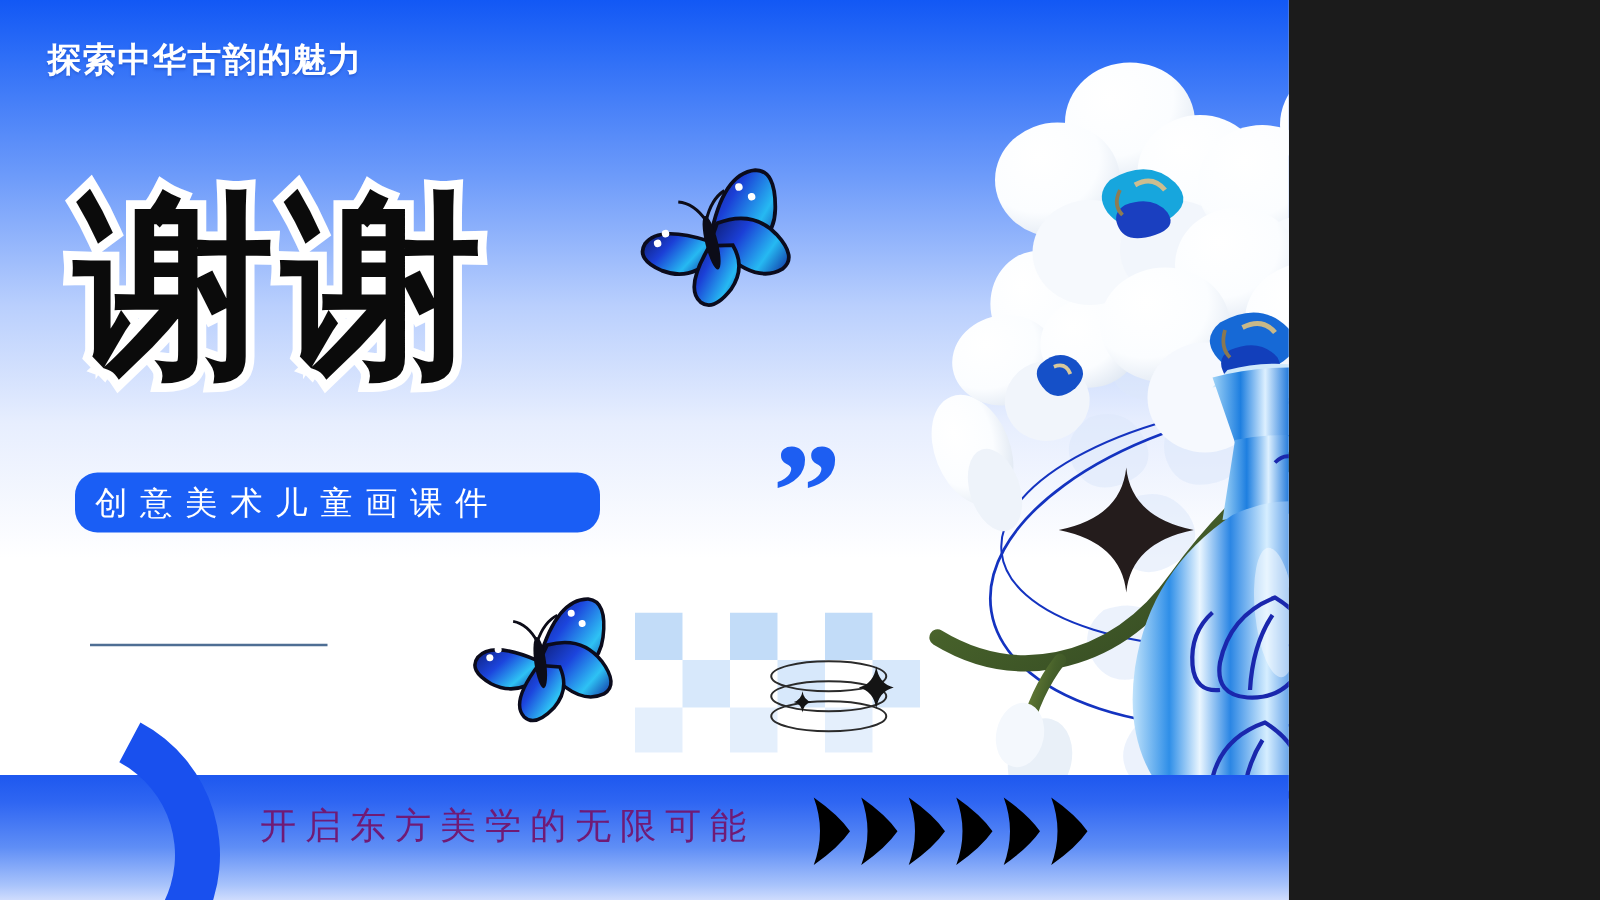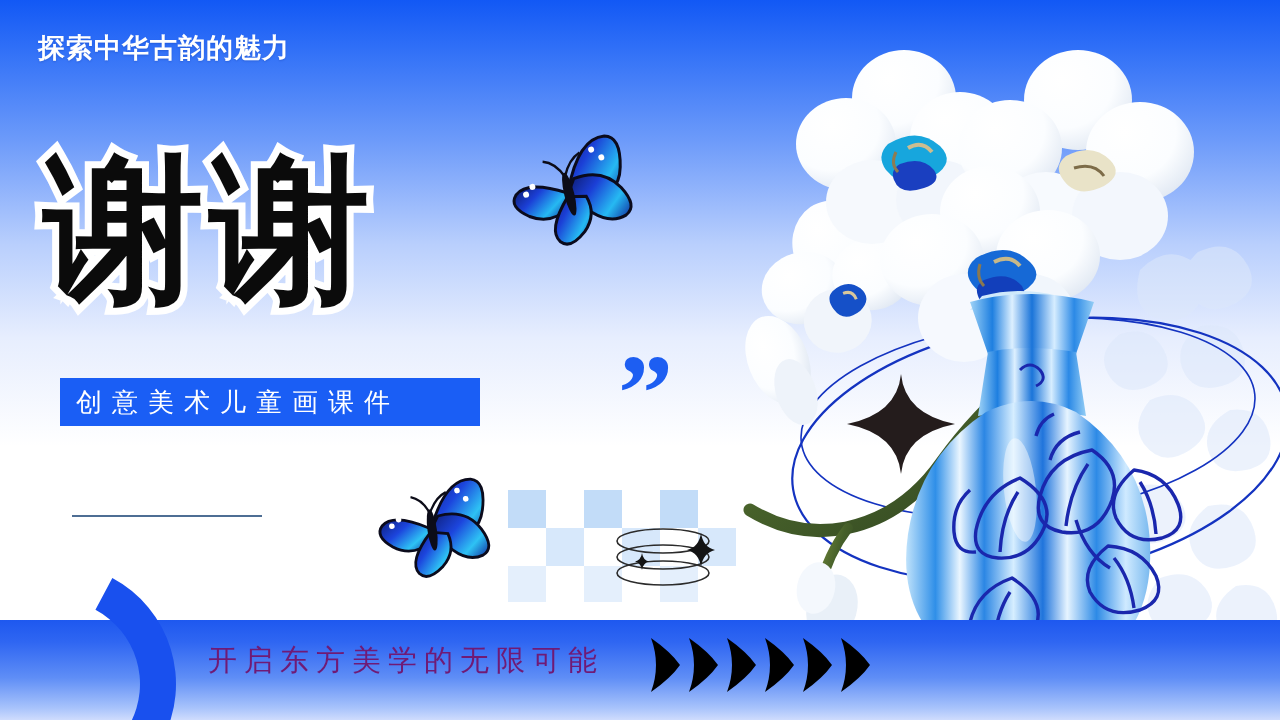"探索中华古韵的魅力" #slide { width: 1280px -> 1031px }
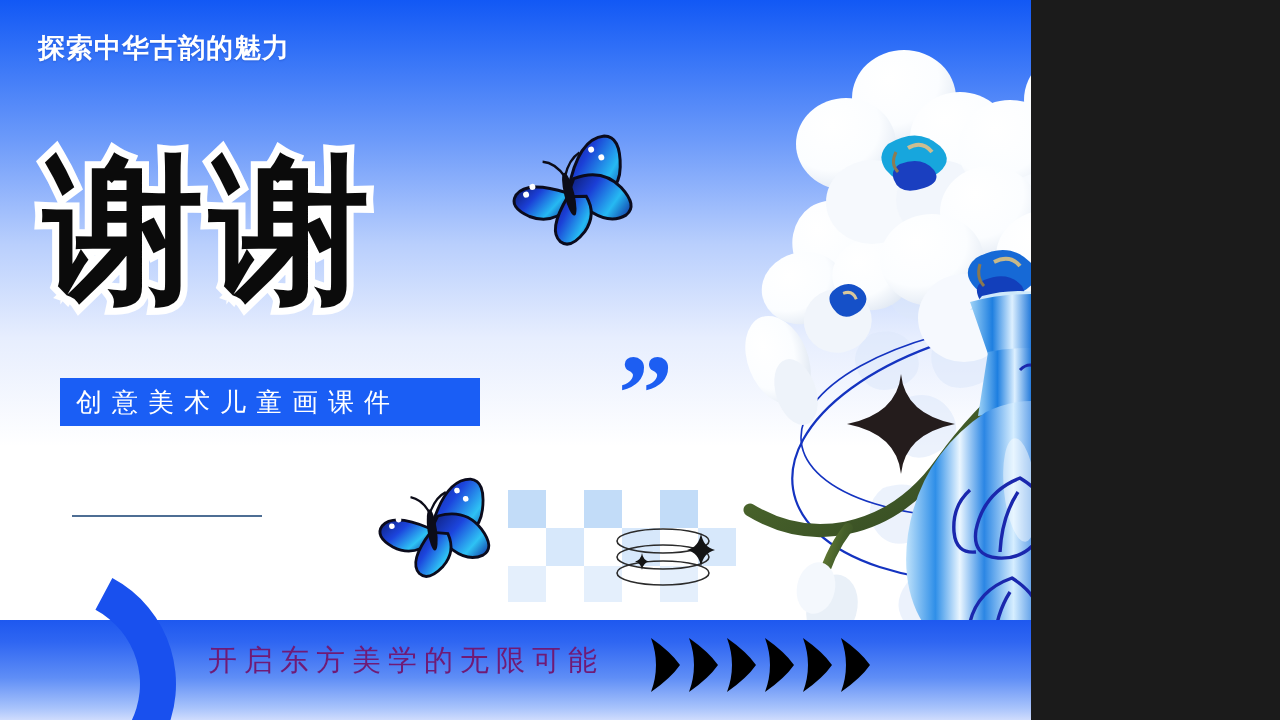"谢谢" .main-title { font-family: Liberation Sans, sans-serif -> Liberation Serif, serif; left: 44px -> 60px }
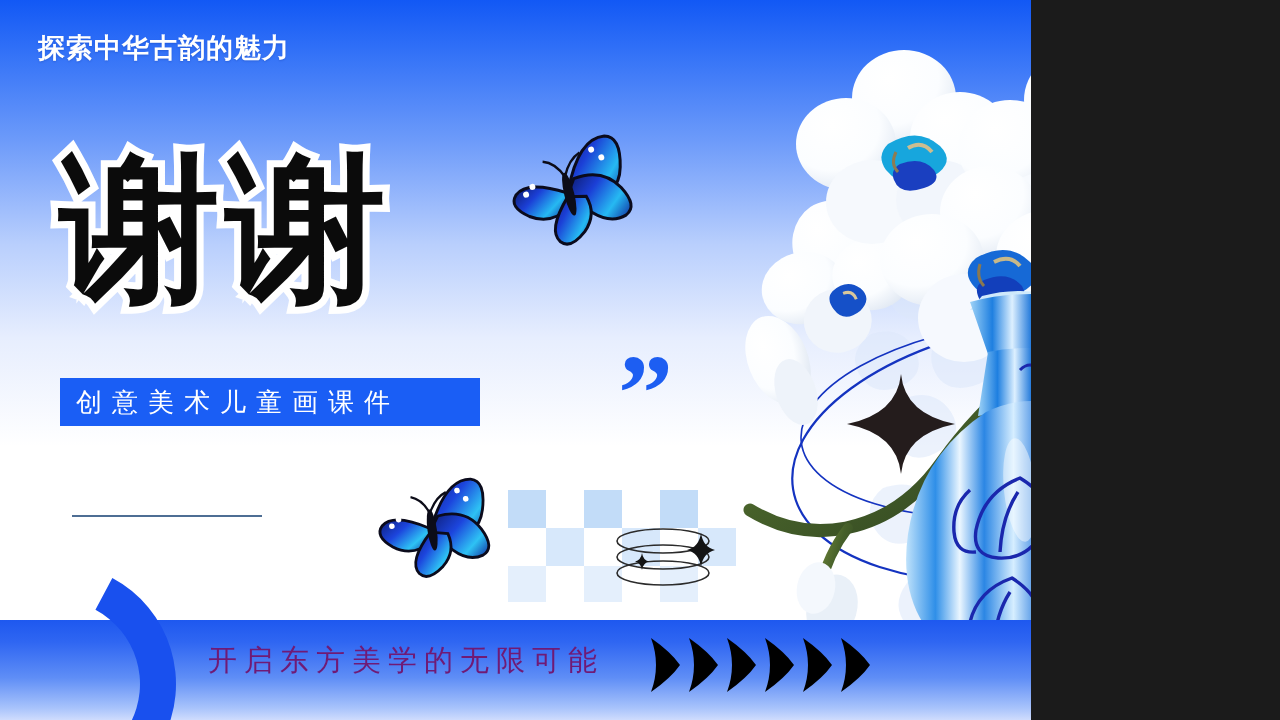"创意美术儿童画课件" .subtitle-banner { border-radius: none -> 18px }
